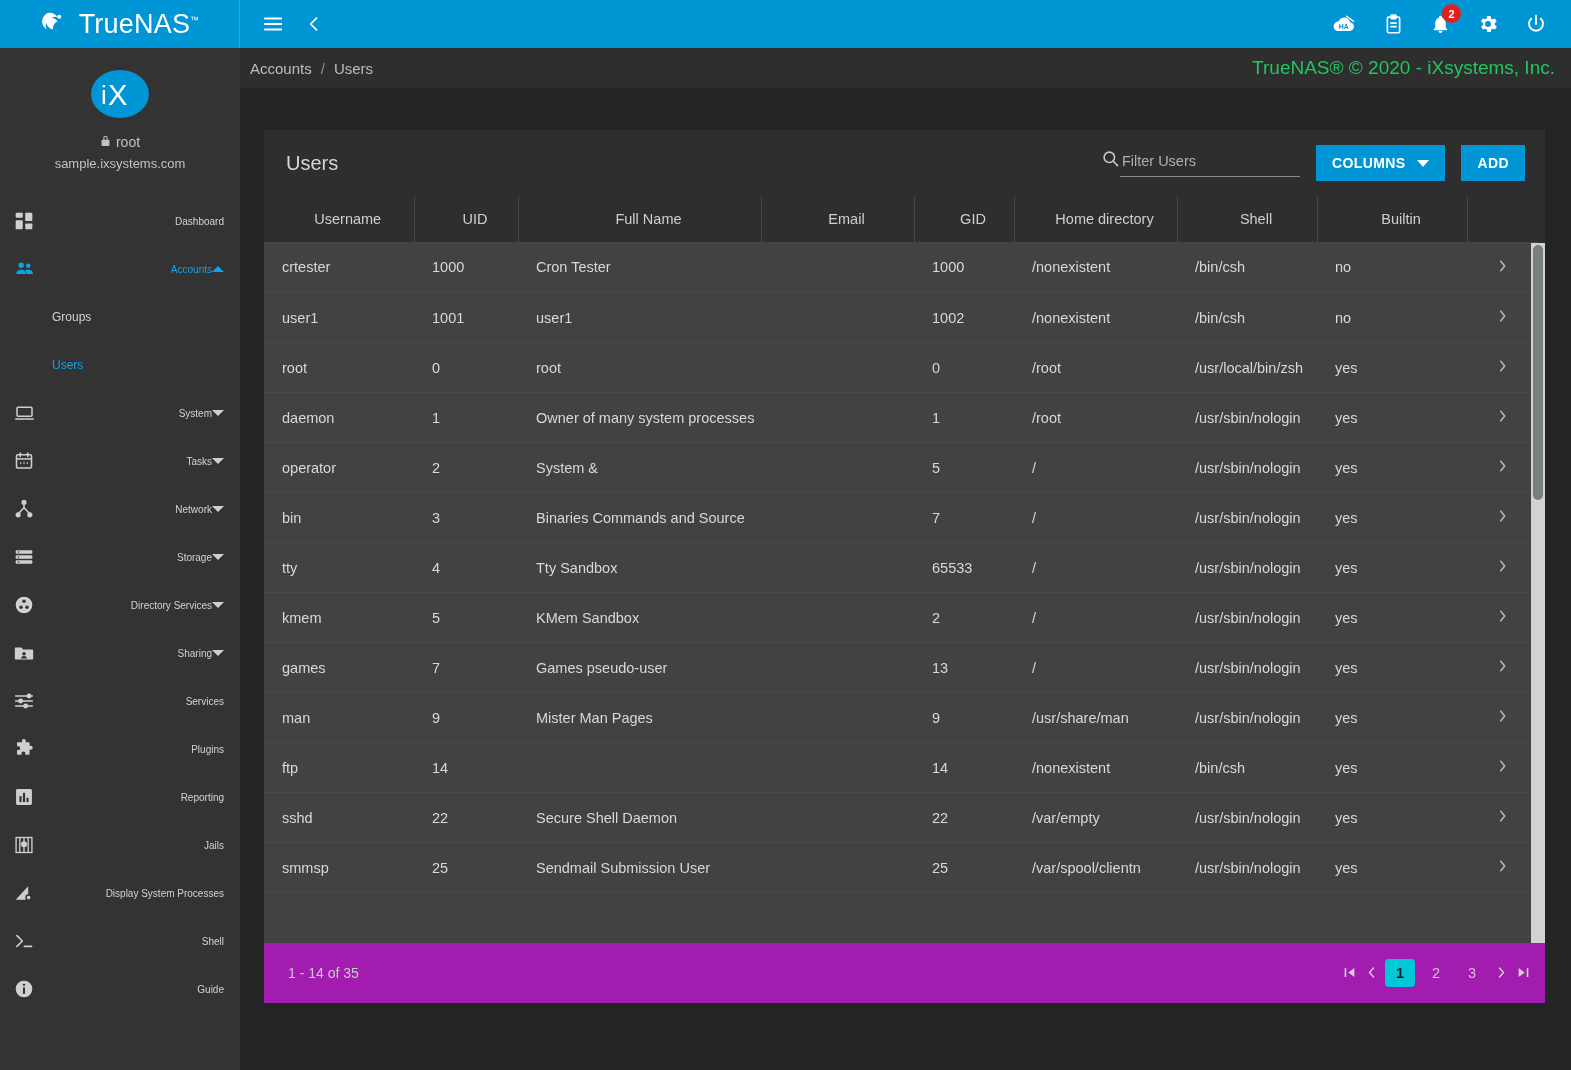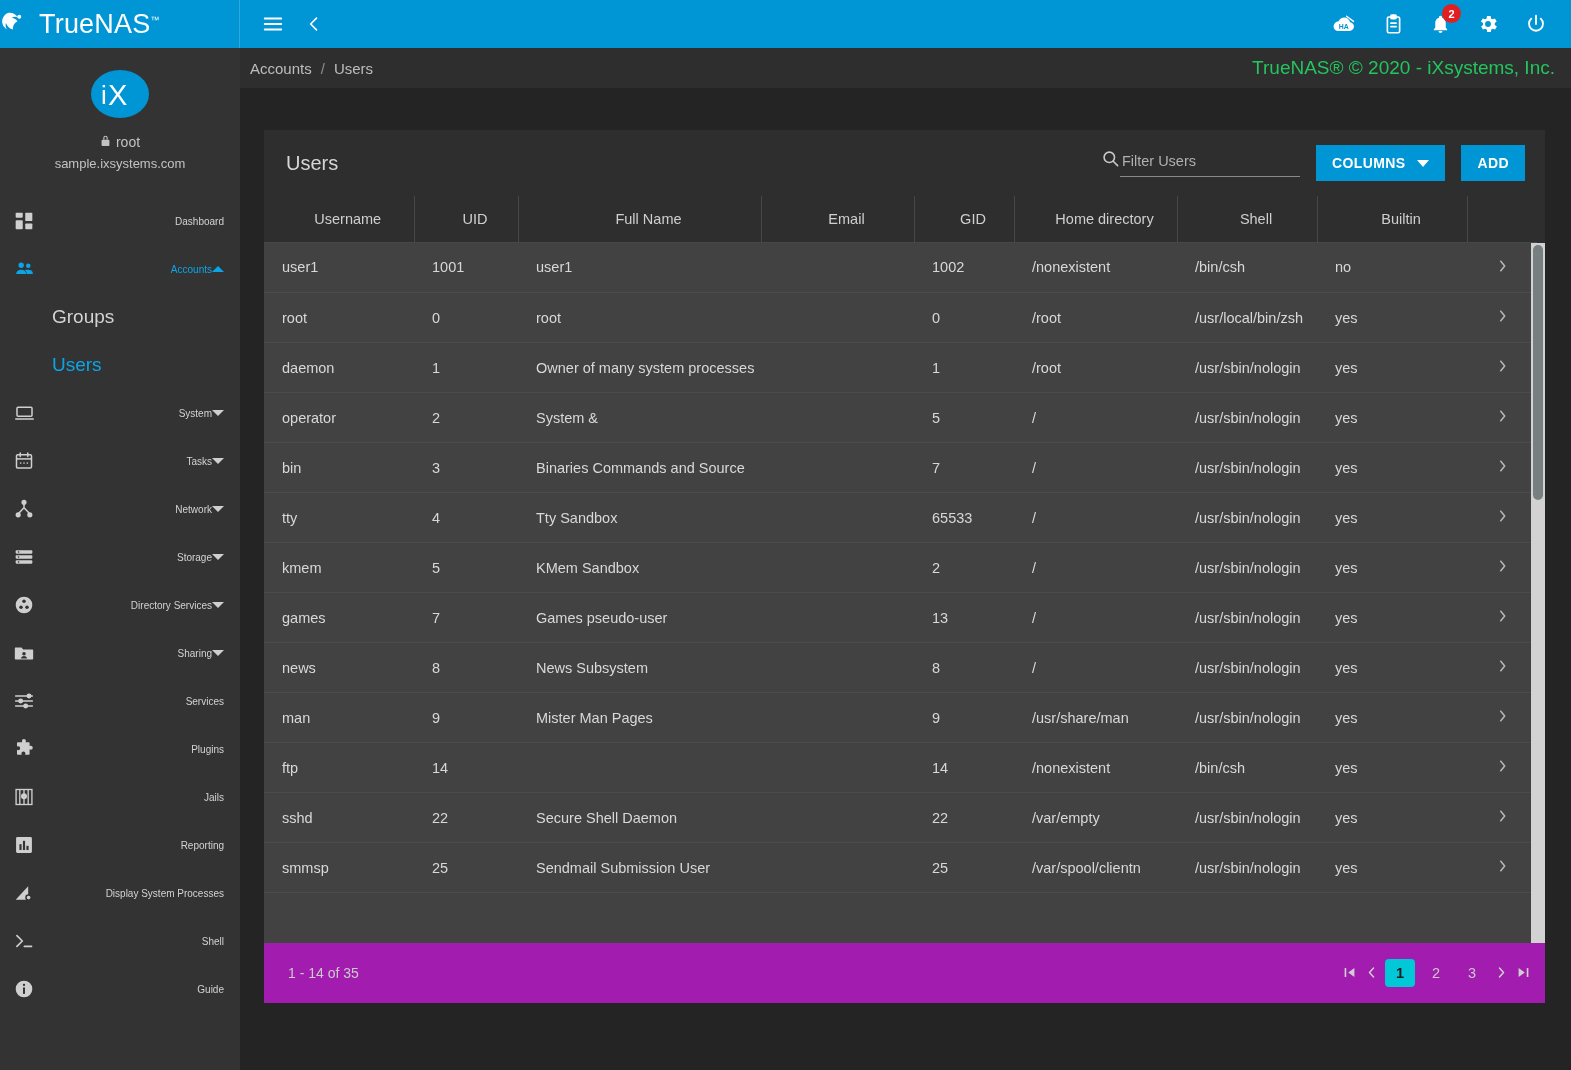"TrueNAS™" .brand { justify-content: none -> center }
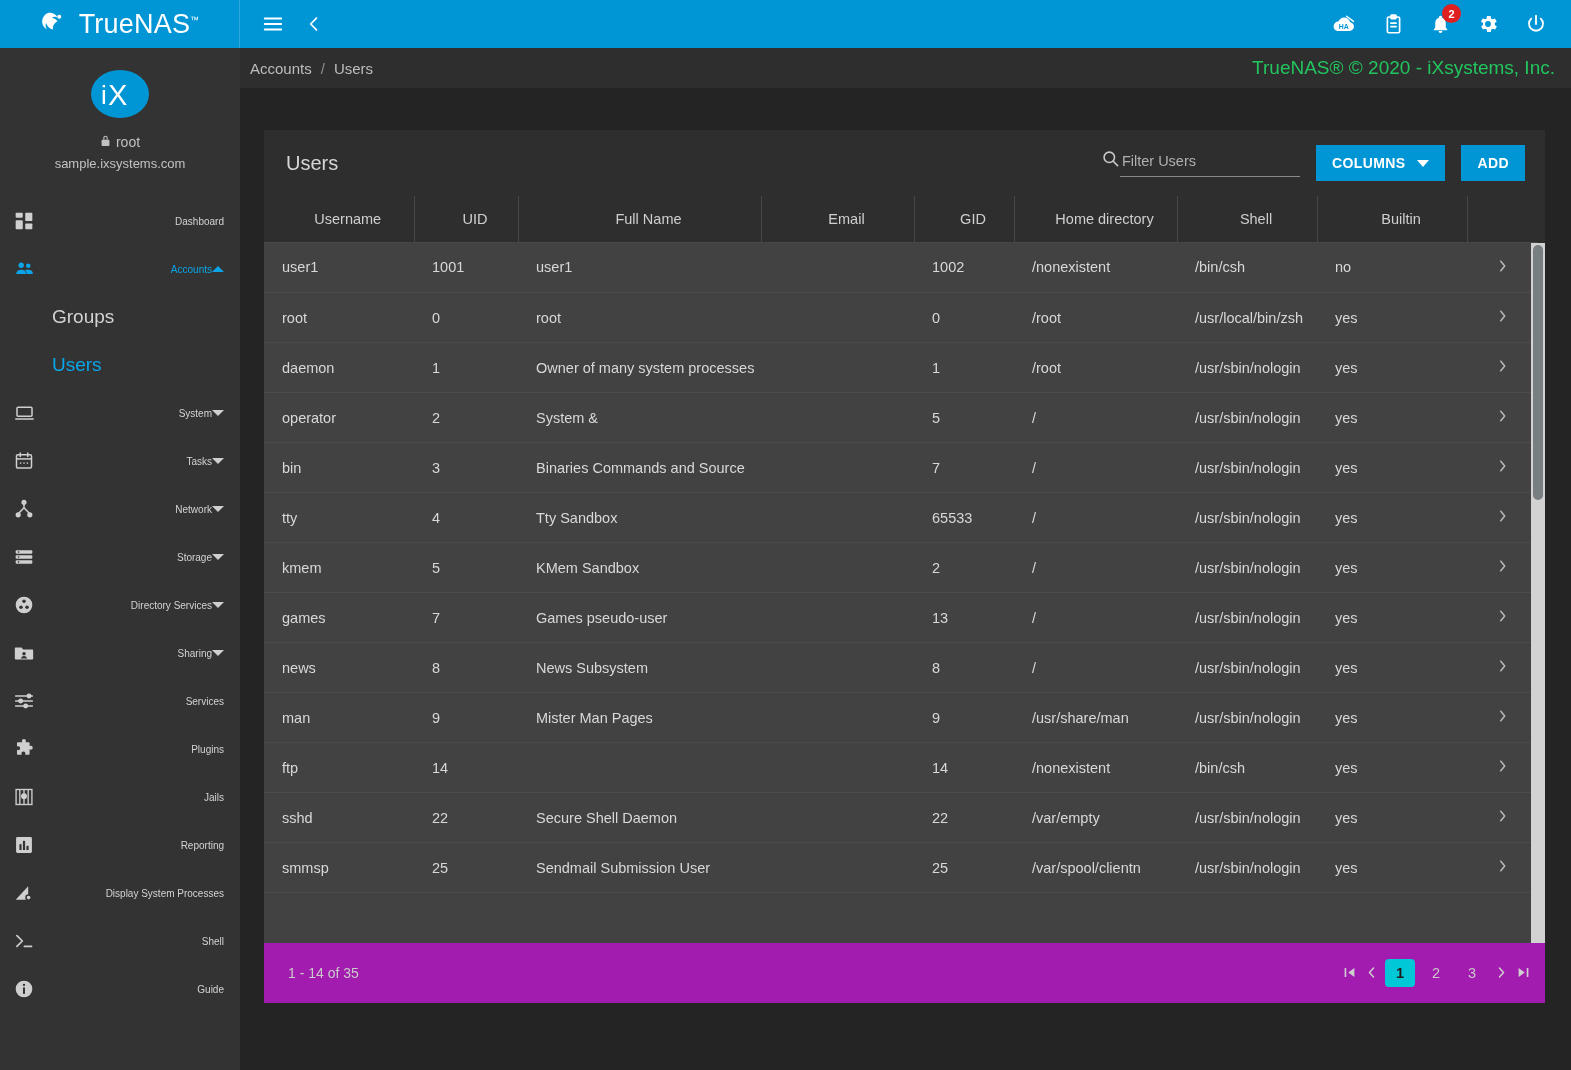"crtester" tr { html: none -> <tr> <td>crtester</td> <td>1000</td> <td>Cron Tester</td> <td></td> <td>1000</td> <td>/nonexistent</td> <td>/bin/csh</td> <td>no</td> <td><svg> <path></path> </svg></td> </tr> }
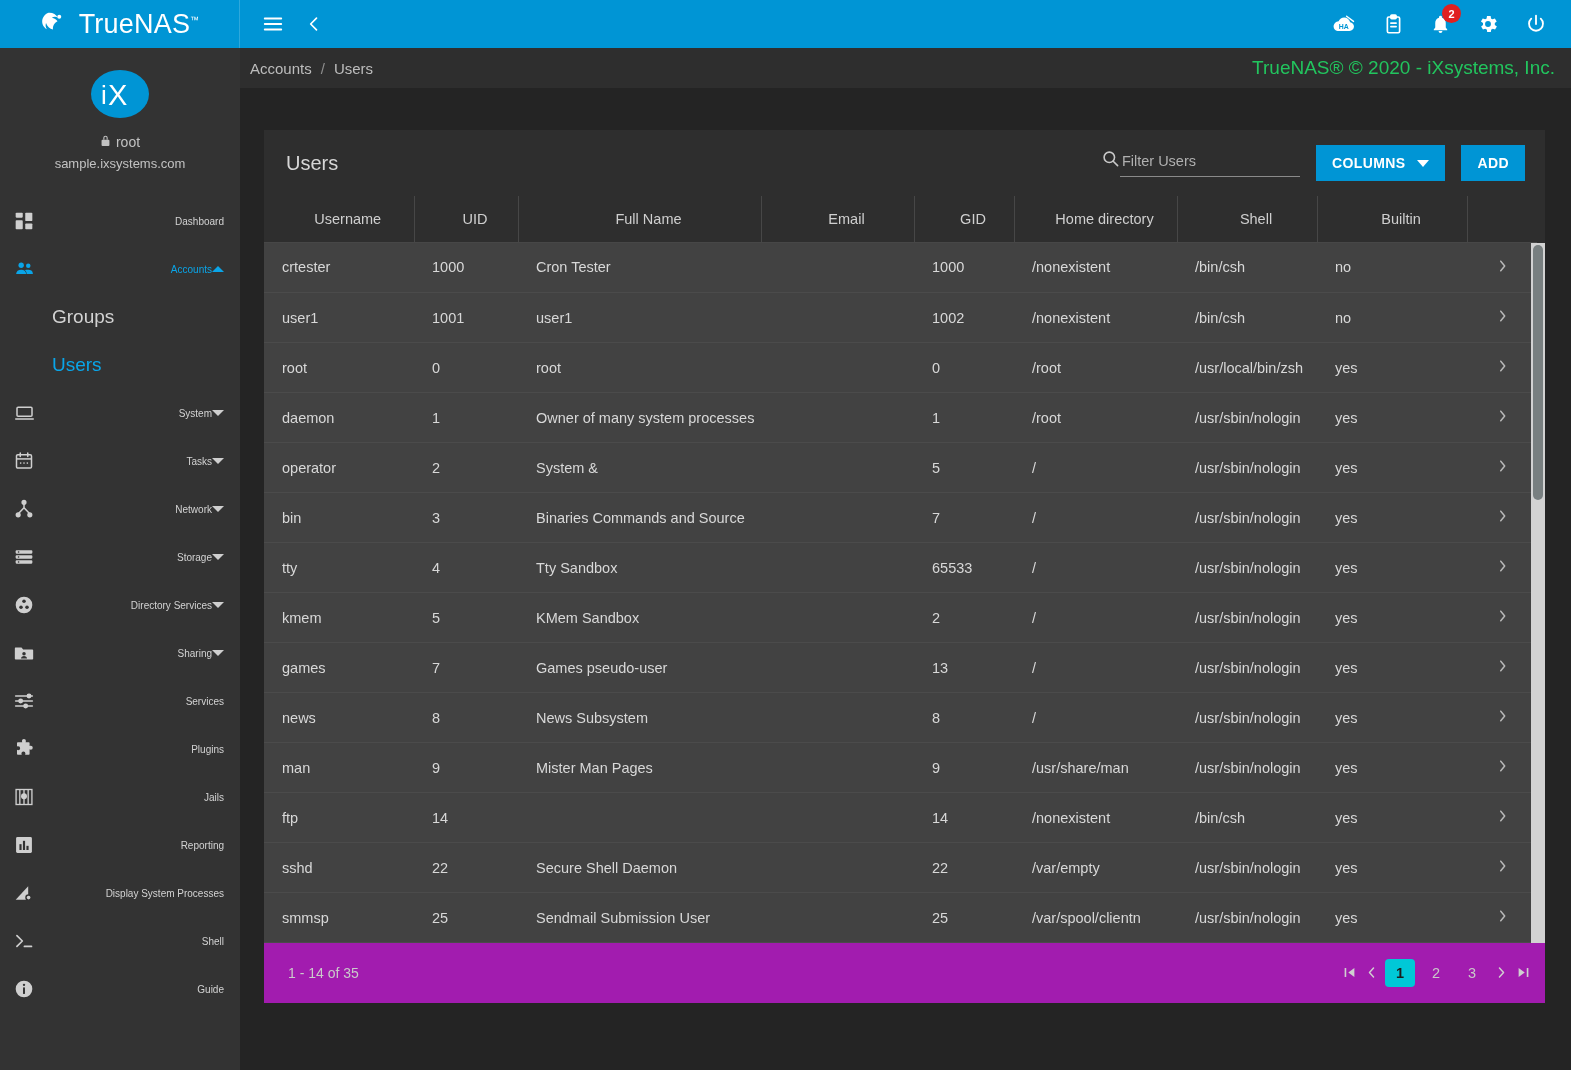"Groups" .nav-sub { font-size: 19px -> 12px }
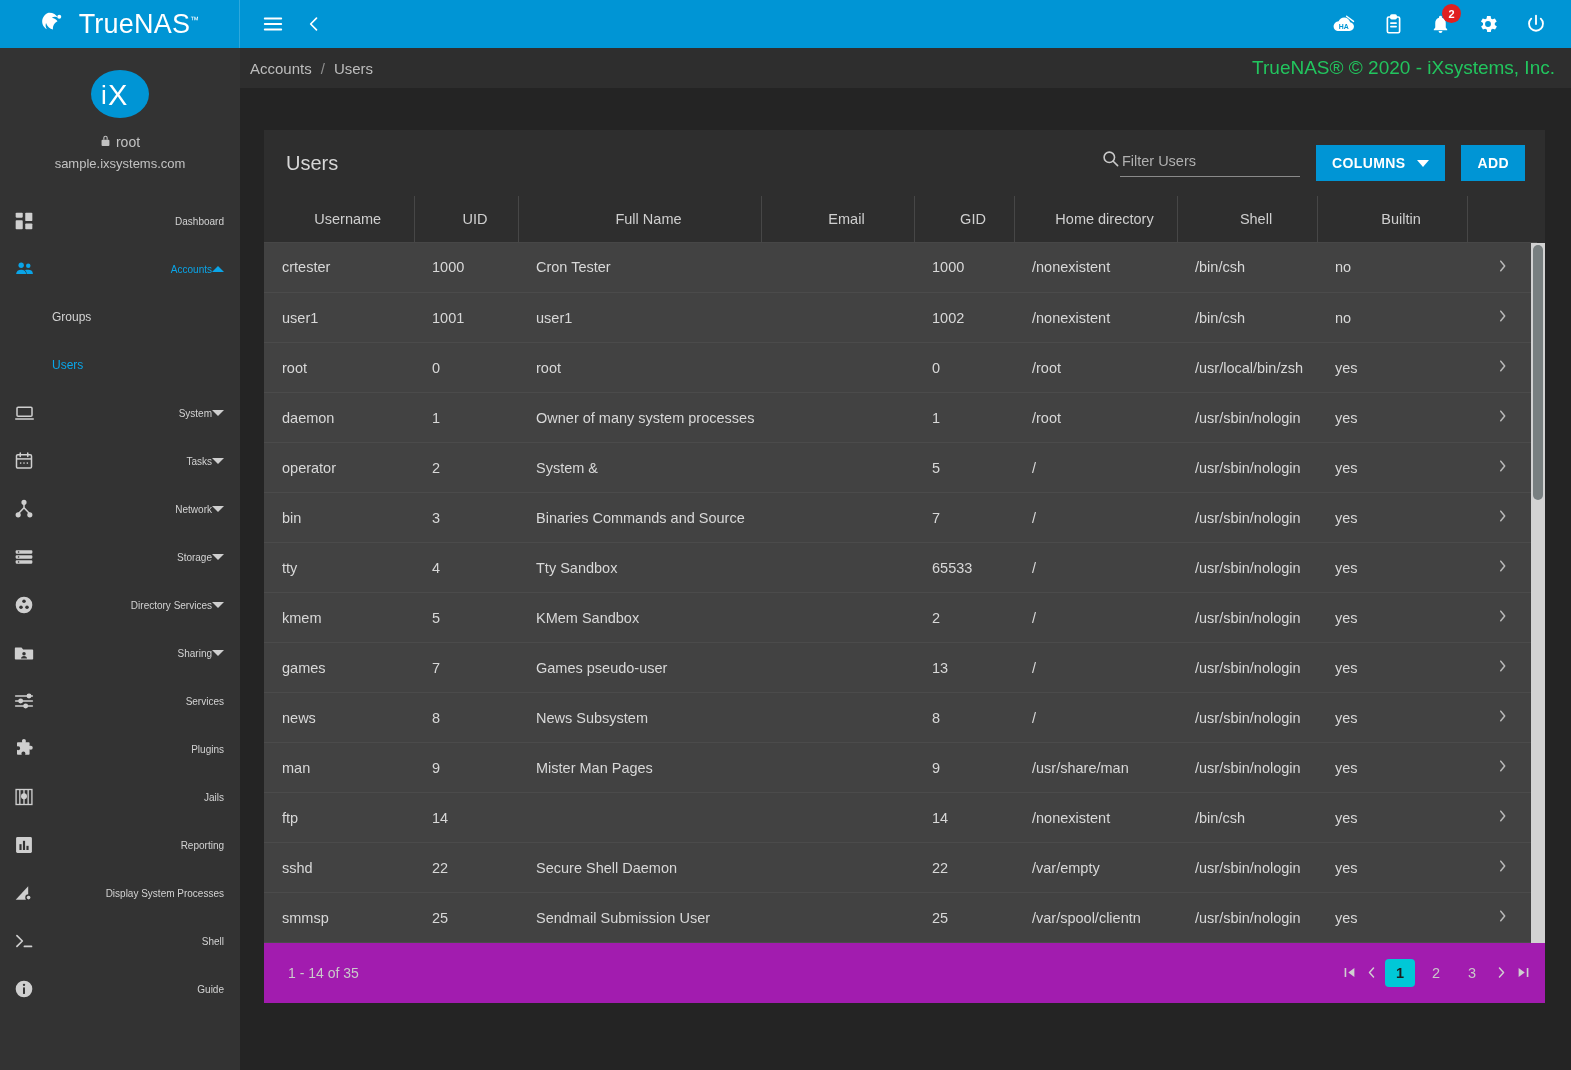"news" tr { html: <tr> <td>news</td> <td>8</td> <td>News Subsystem</td> <td></td> <td>8</td> <td>/</td> <td>/usr/sbin/nologin</td> <td>yes</td> <td><svg> <path></path> </svg></td> </tr> -> none }
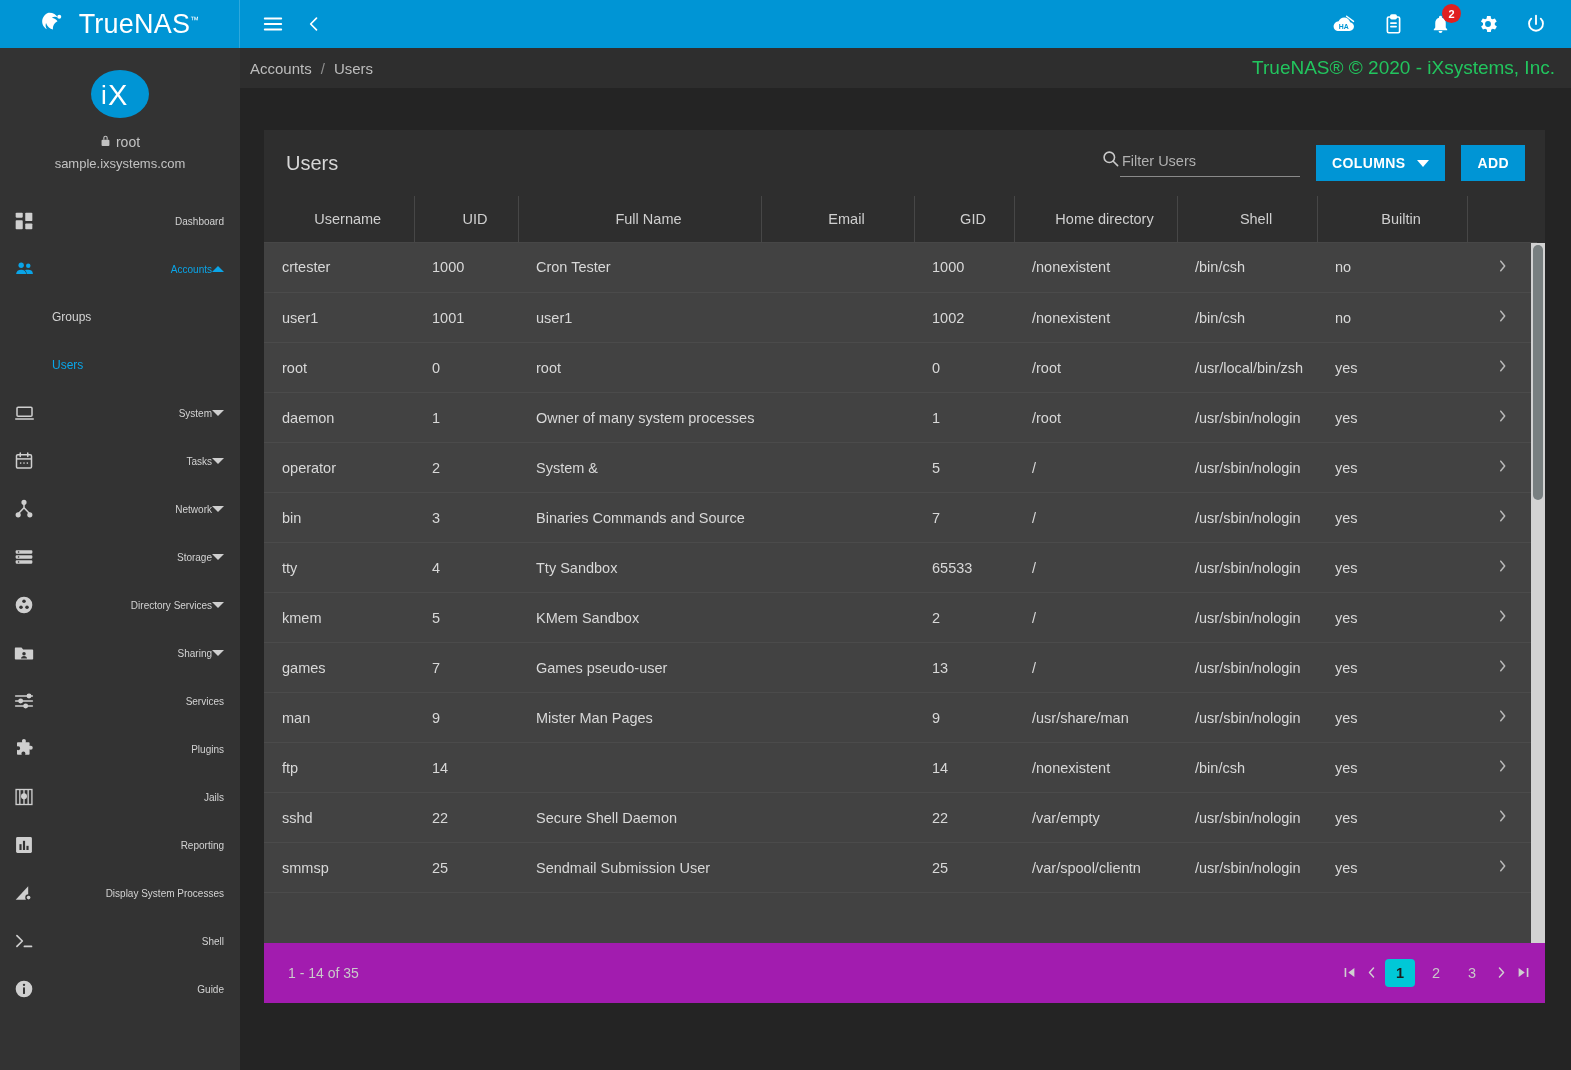"Jails" div.nav-item { order: before "Reporting" -> after "Reporting" }
